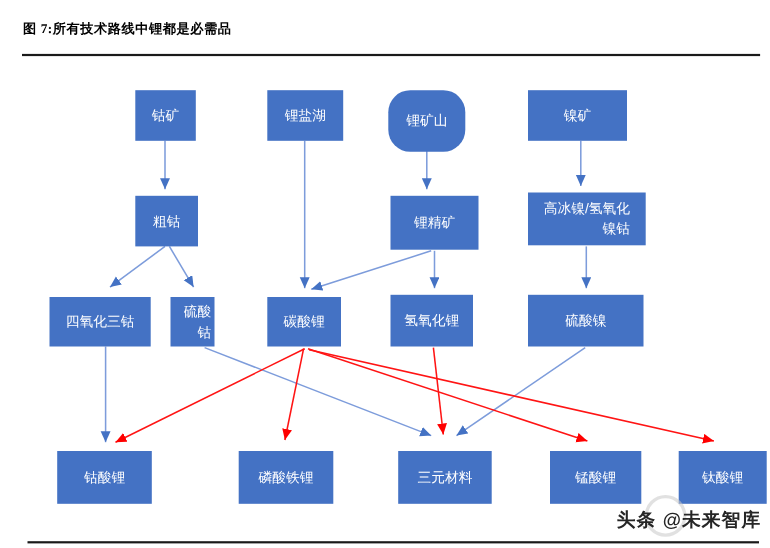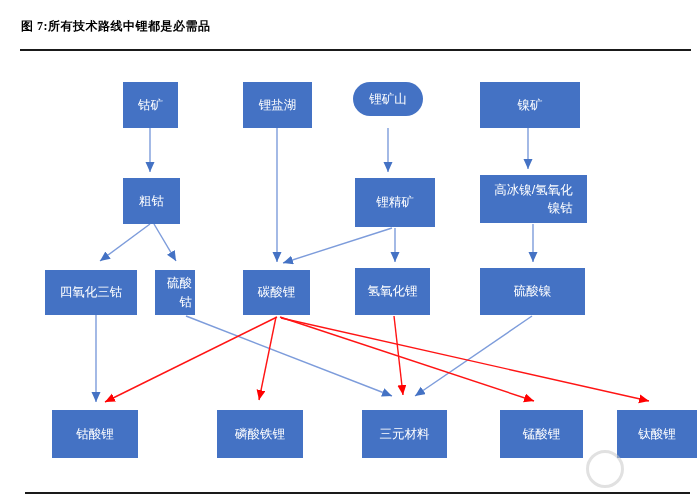"锂矿山" div.node { height: 34px -> 56px }
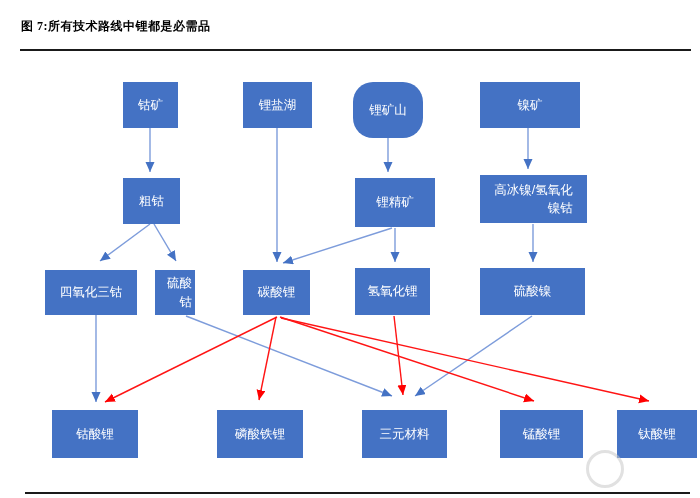"镍矿" div.node { width: 100px -> 90px }
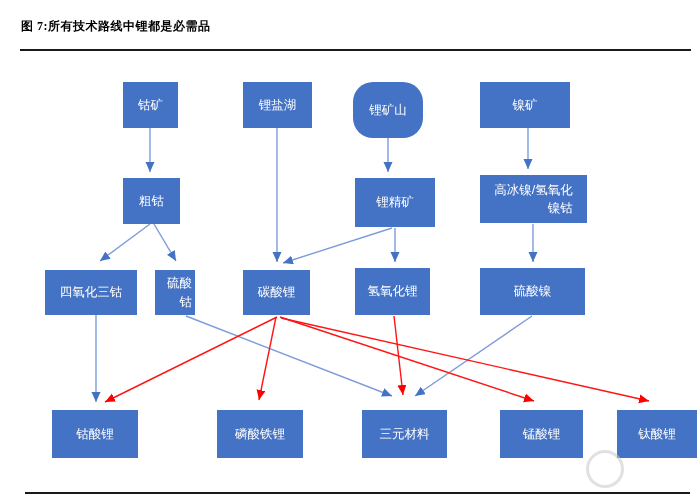"头条 @未来智库" div.watermark { html: none -> <div>头条 @未来智库</div> }
